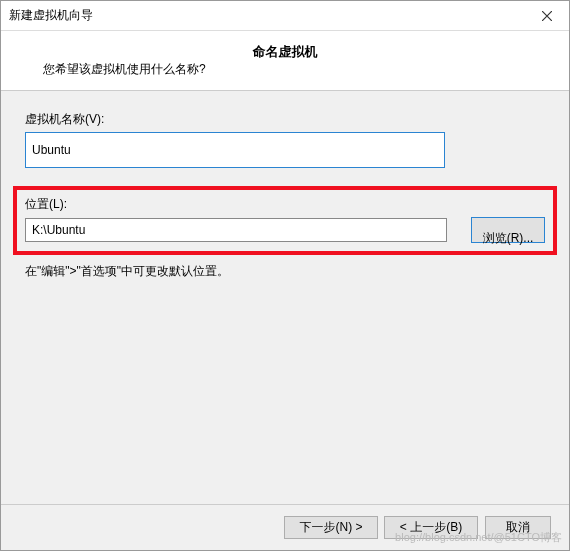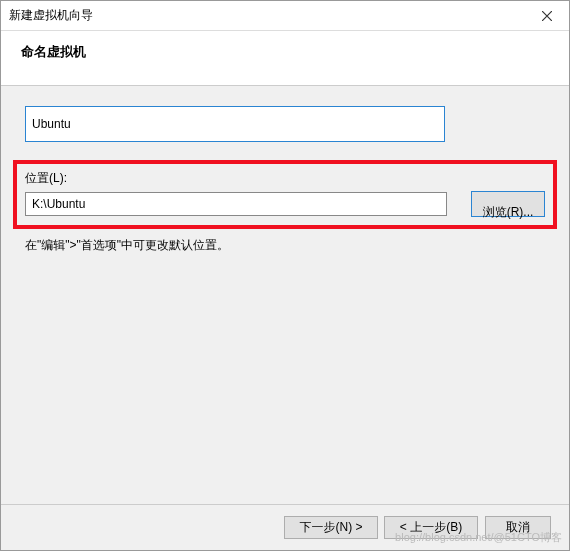"命名虚拟机" .header .heading { margin-bottom: 12px -> 0; text-align: none -> center }
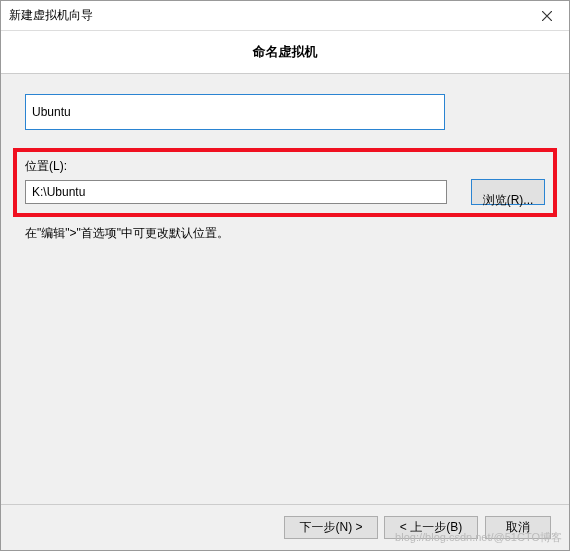"您希望该虚拟机使用什么名称?" div.subheading { html: none -> <div>您希望该虚拟机使用什么名称?</div> }
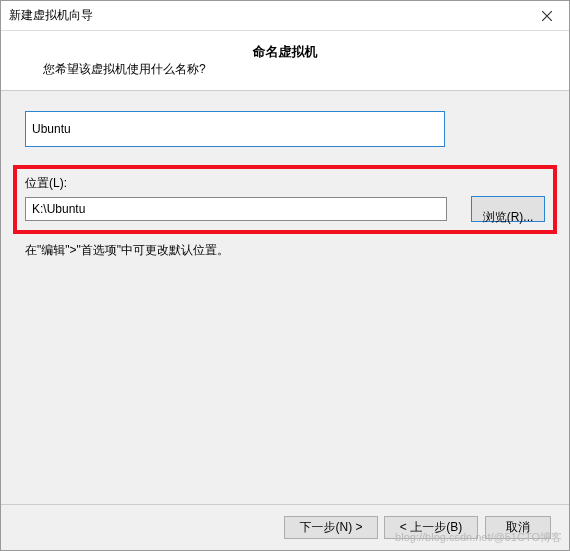"虚拟机名称(V):" div.field-label { html: none -> <div>虚拟机名称(V):</div> }
